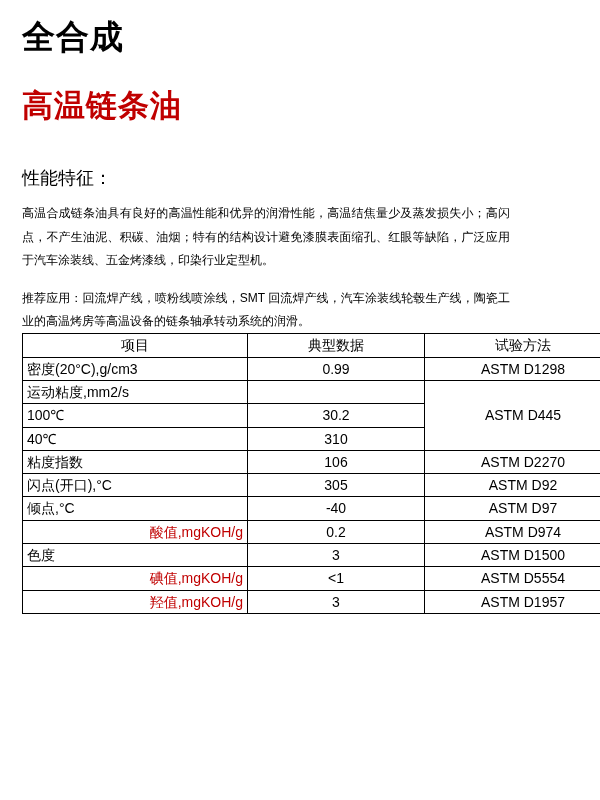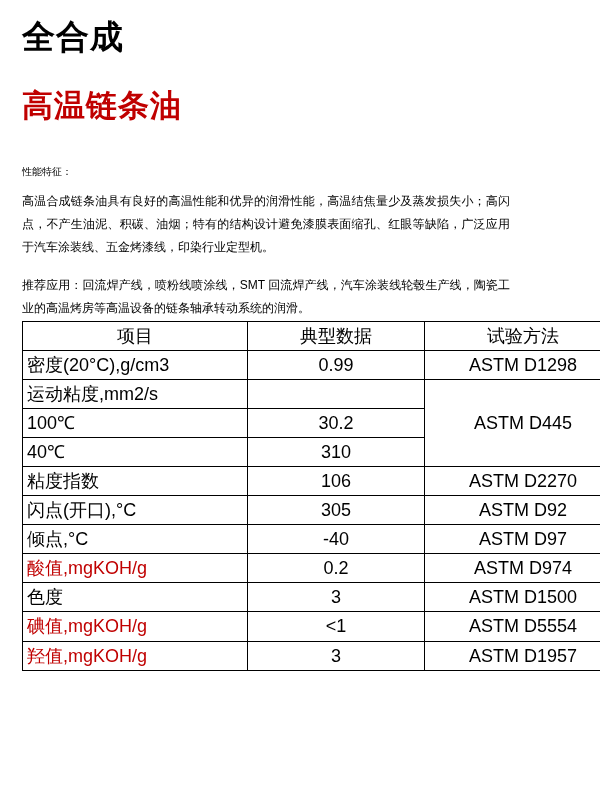"性能特征：" .section-label { font-size: 10px -> 18px }
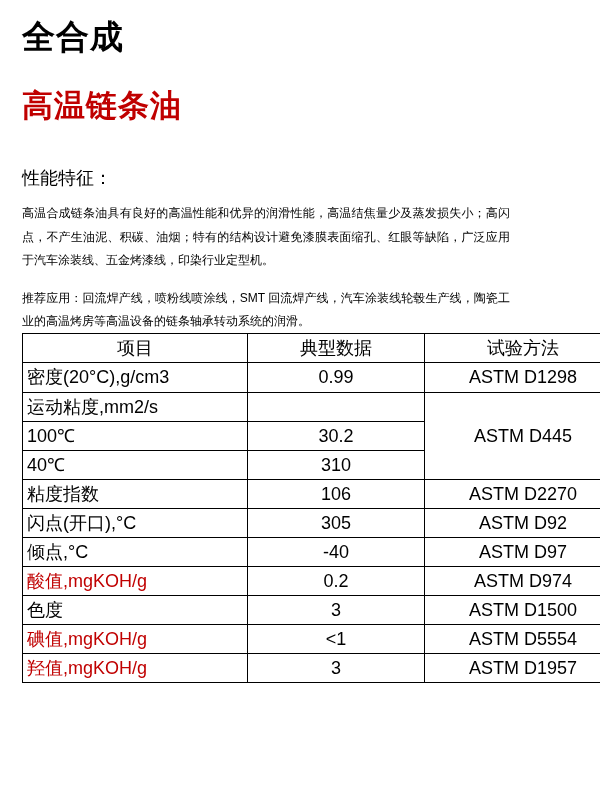"项目" table.spec th, table.spec td { font-size: 18px -> 14px }
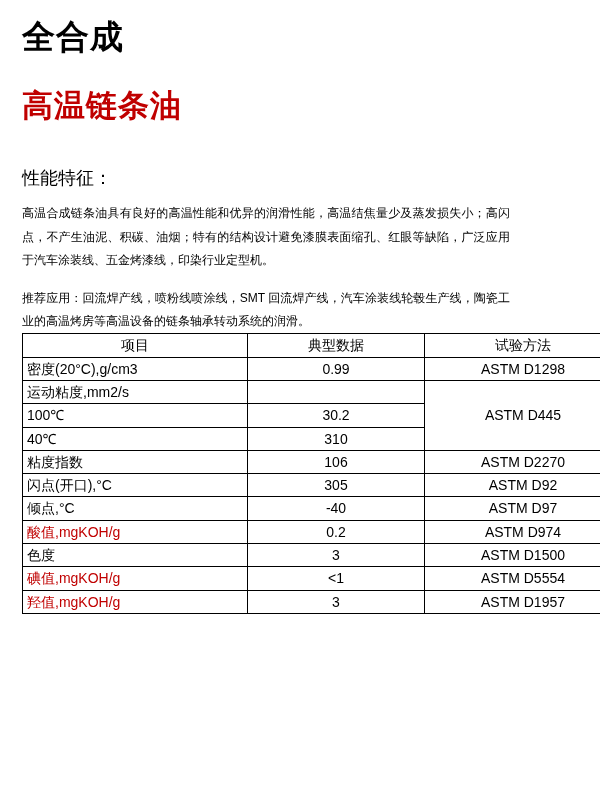"酸值,mgKOH/g" .red { text-align: none -> right }
